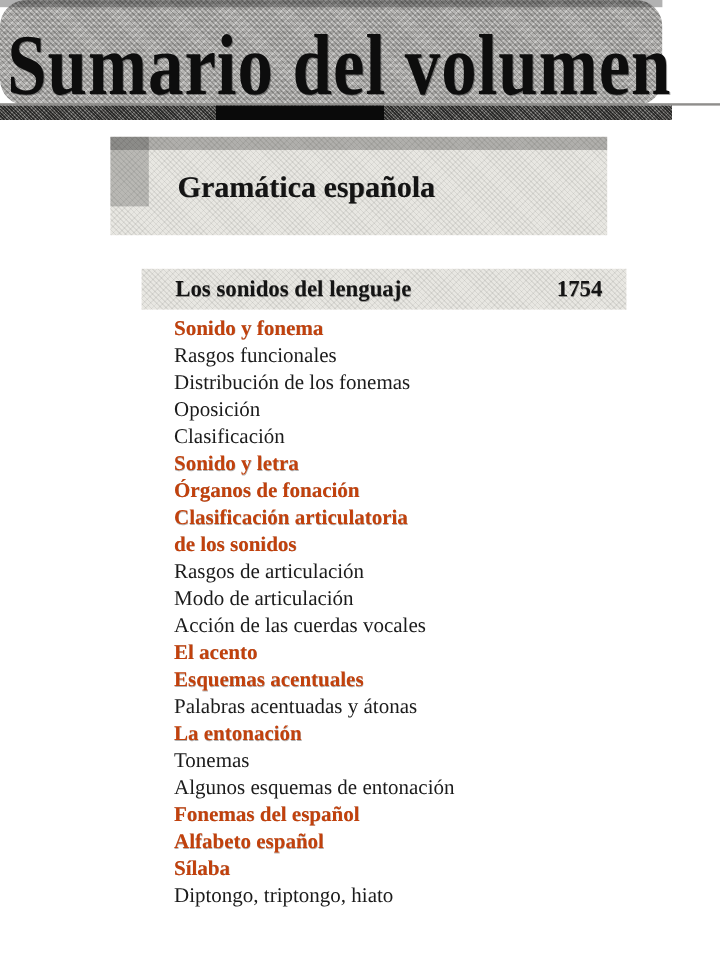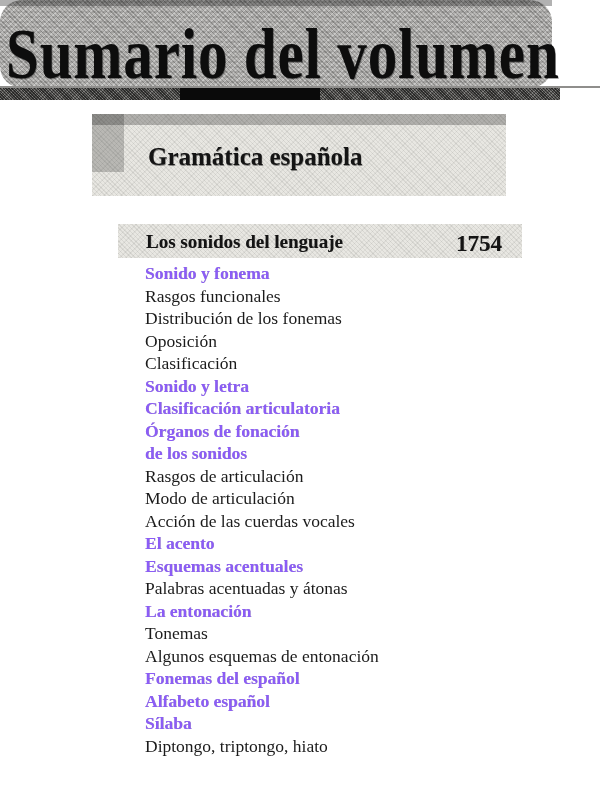"1754" .chapter-page { font-size: 23px -> 19px }
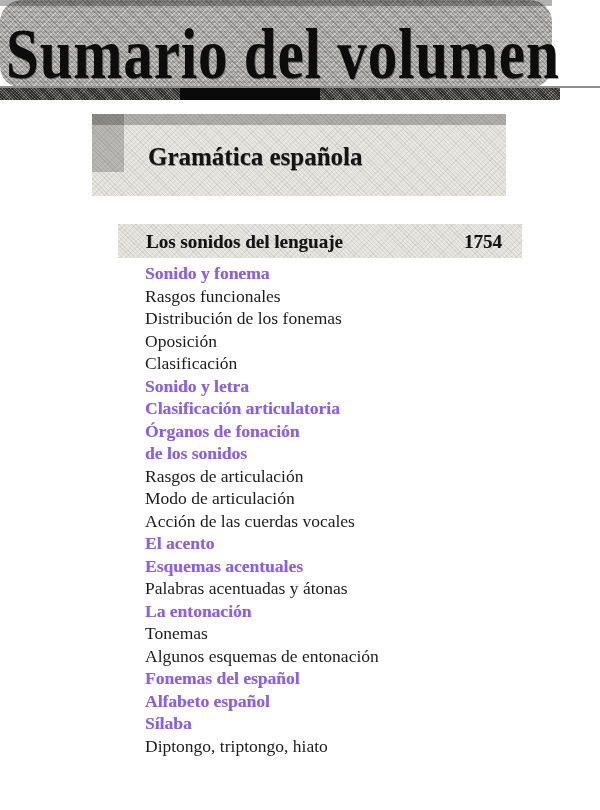"Sonido y fonema" .toc-item.bold { color: #8b5cf6 -> #c2410c }
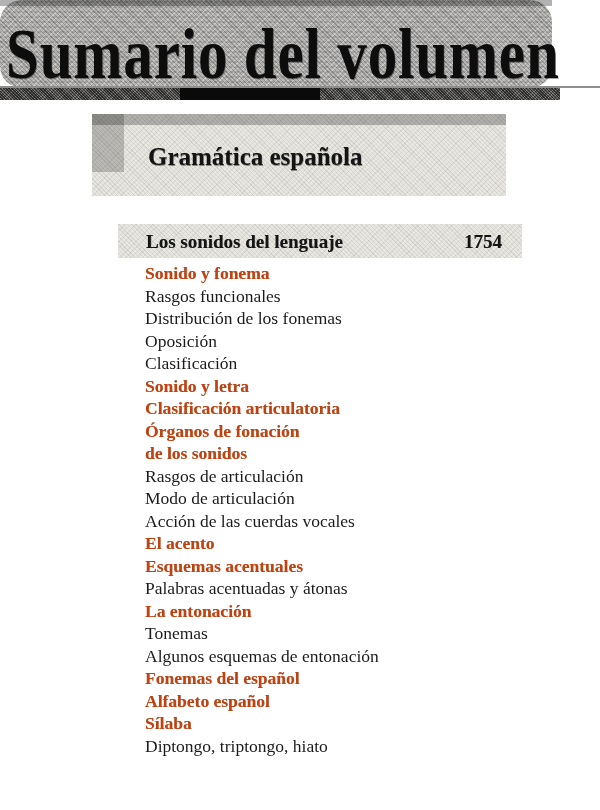"Clasificación articulatoria" div.toc-item { order: before "Órganos de fonación" -> after "Órganos de fonación" }
